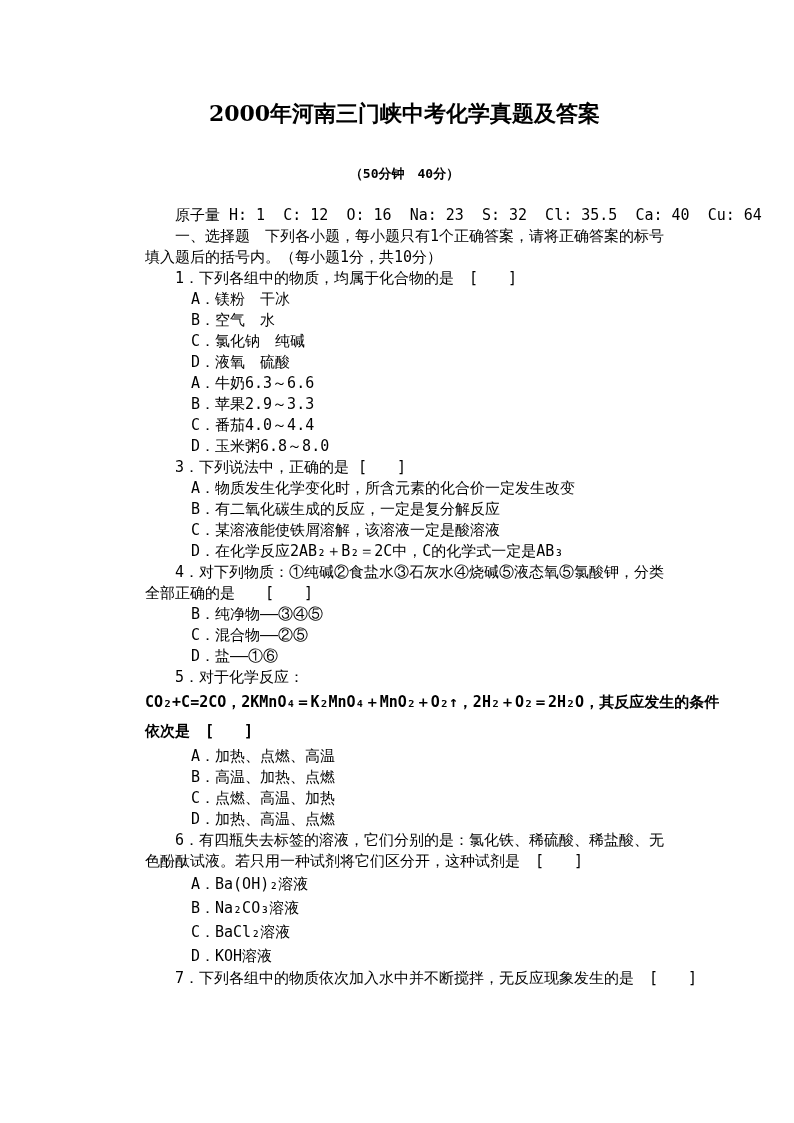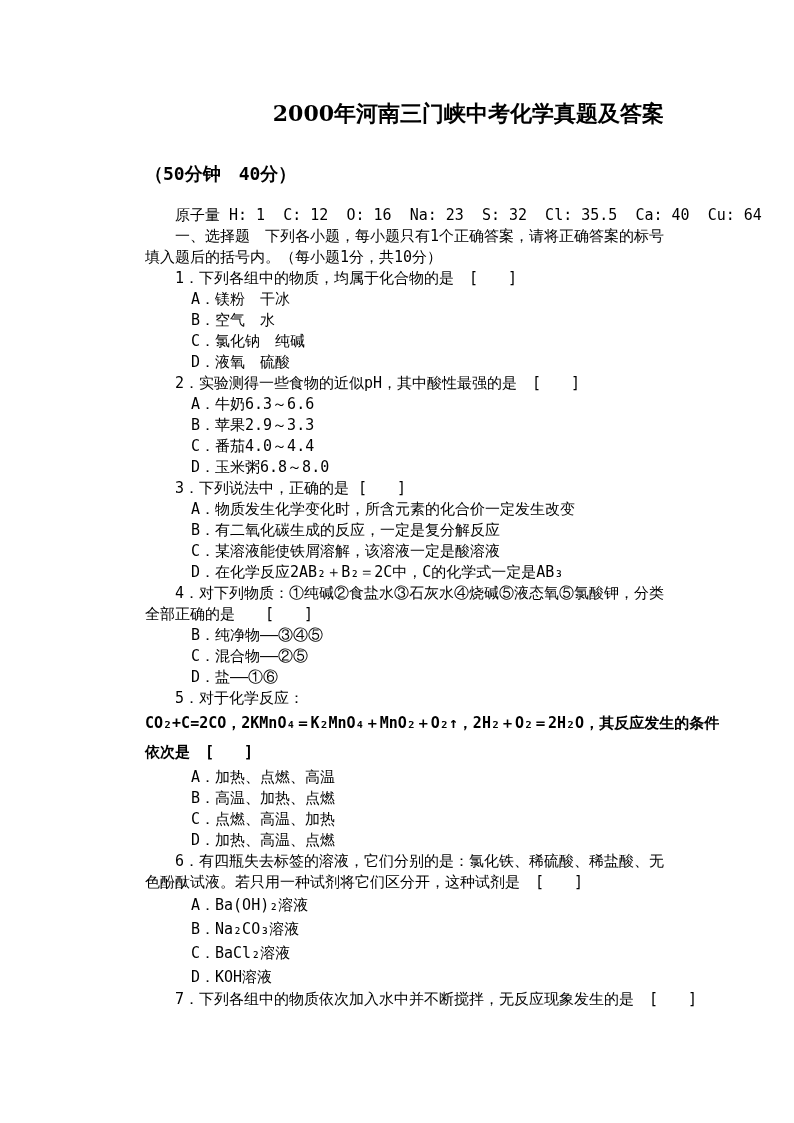"2000年河南三门峡中考化学真题及答案" .title { text-align: right -> center }
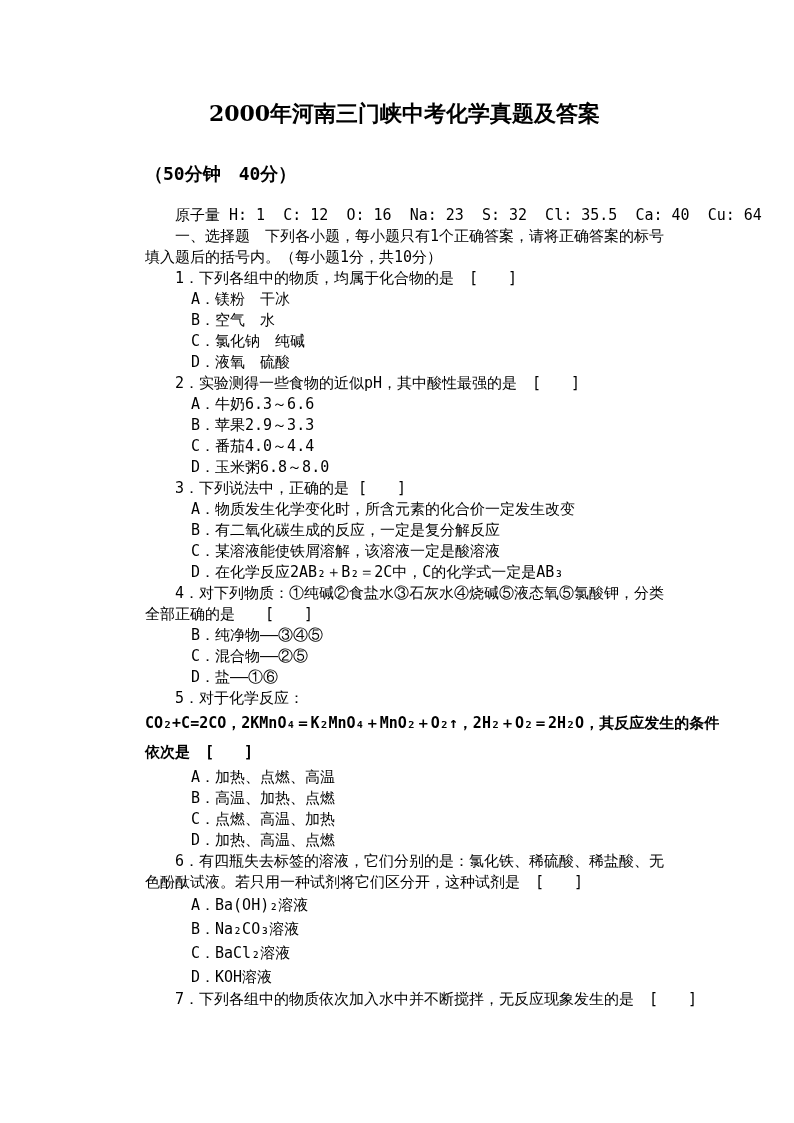"（50分钟 40分）" .subtitle { font-size: 18px -> 13px; text-align: left -> center }
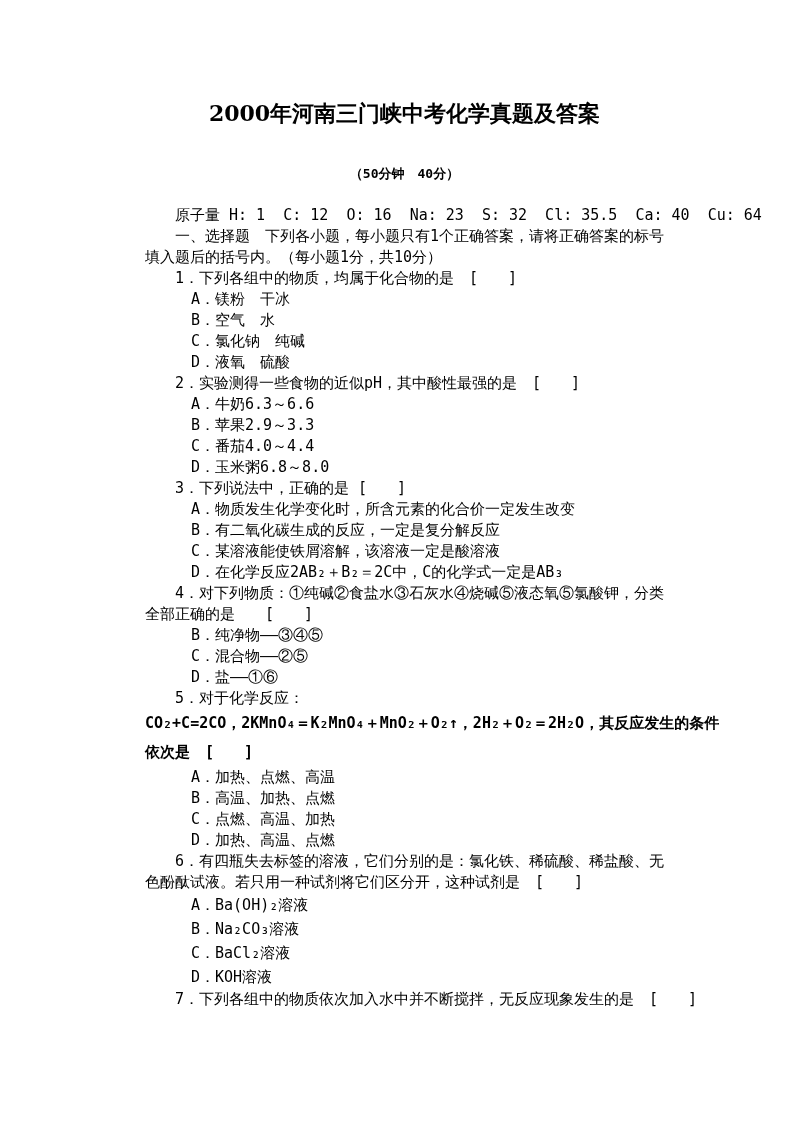"2．实验测得一些食物的近似pH，其中酸性最强的是 [ ]" div.line { html: <div>2．实验测得一些食物的近似pH，其中酸性最强的是 [ ]</div> -> none }
